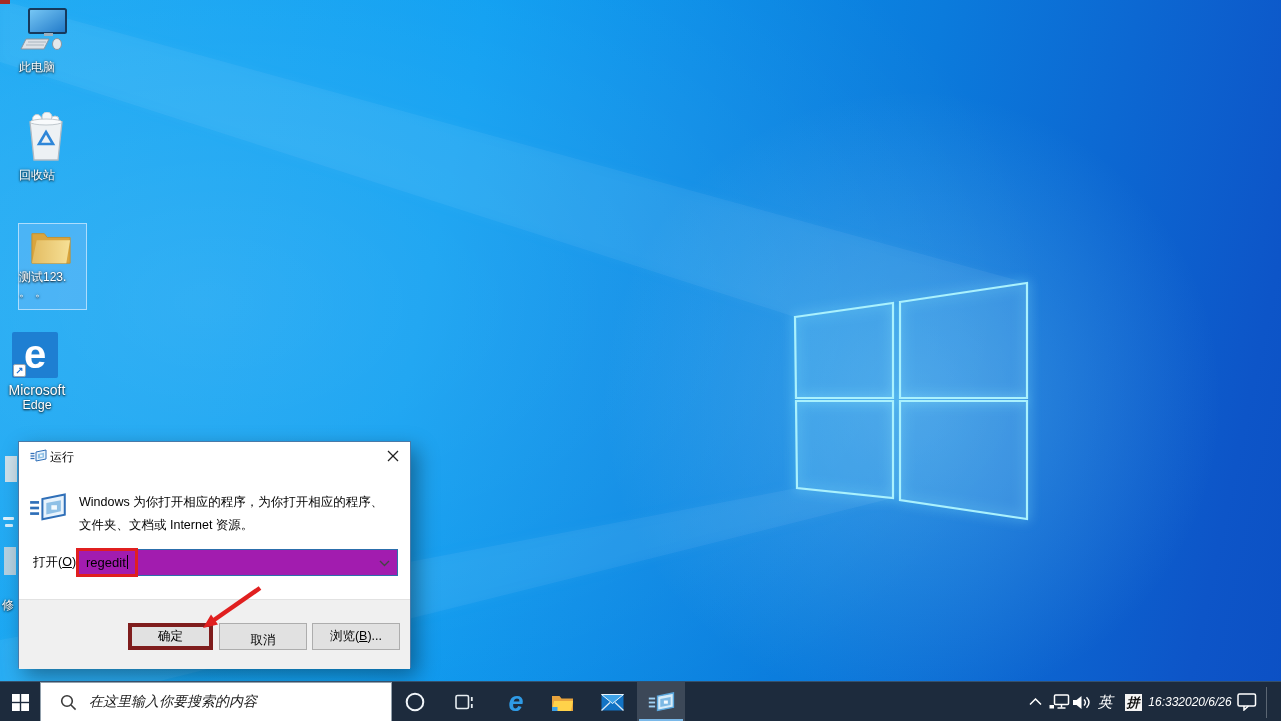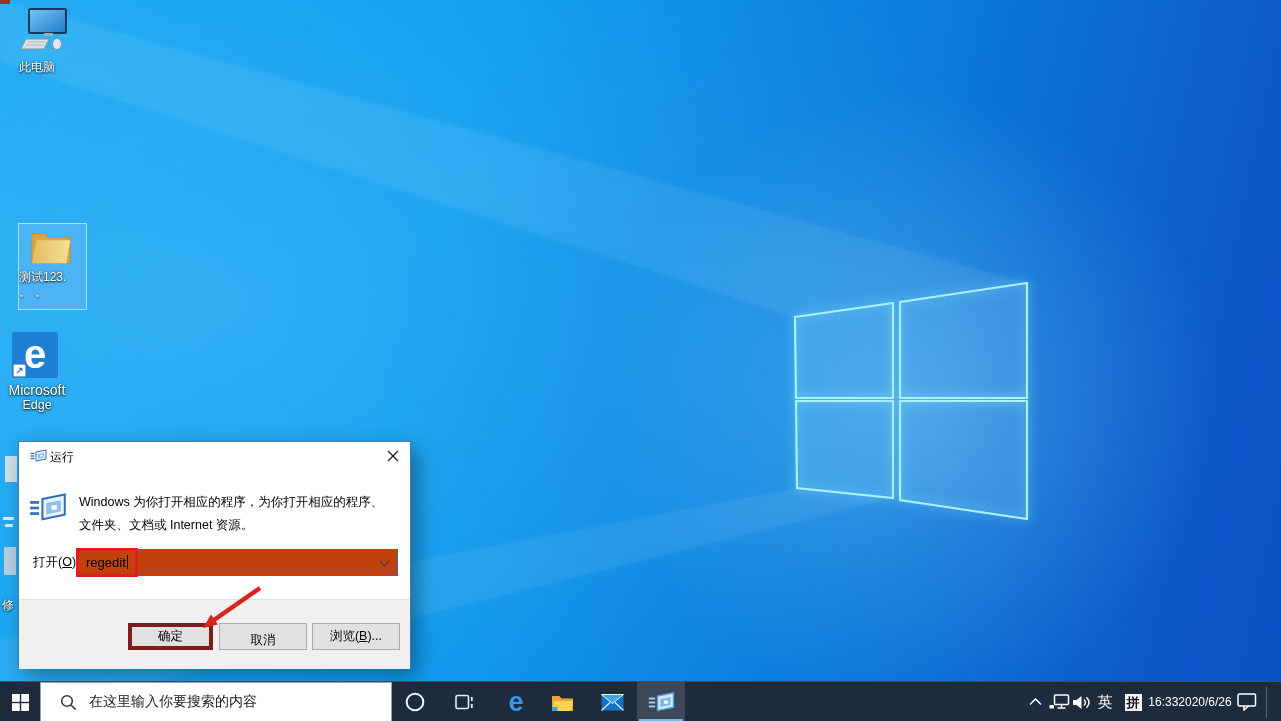"回收站" div.dicon { html: none -> <div> <svg> <circle></circle> <circle></circle> <circle></circle> <path></path> <ellipse></ellipse> <path></path> </svg> <div>回收站</div> </div> }
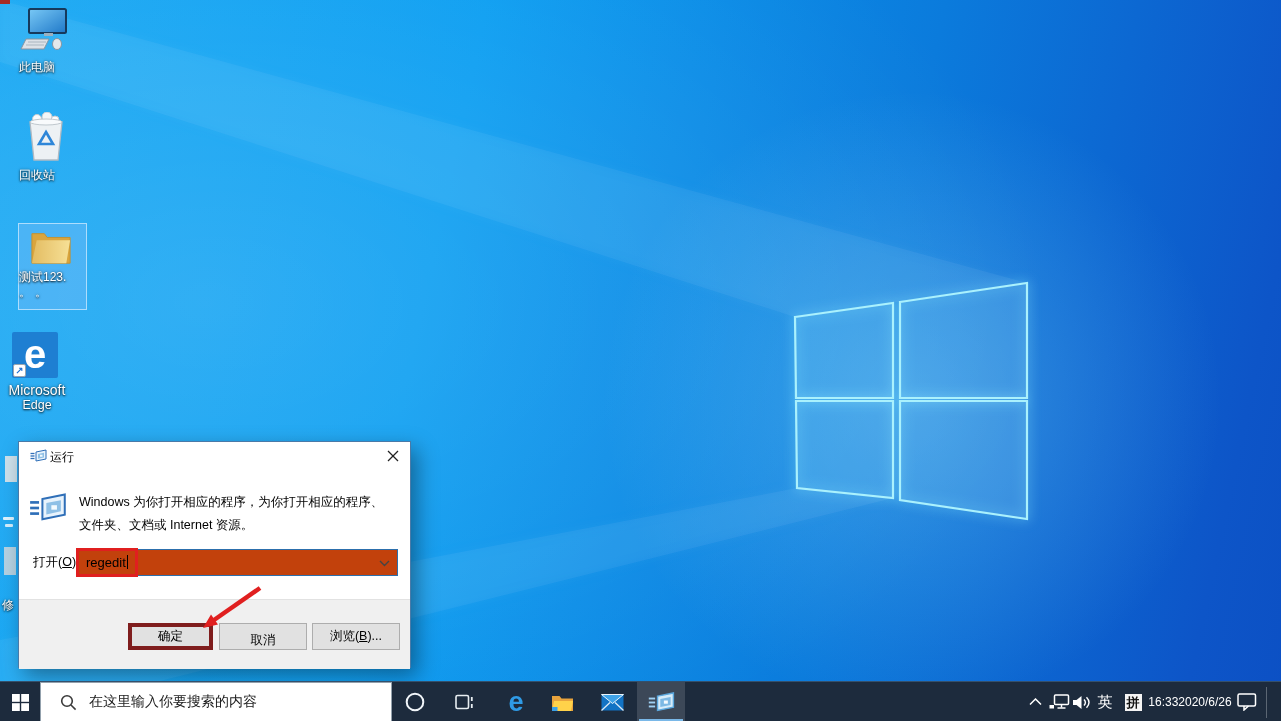"regedit" .combo { background: #c2410c -> #a21caf }
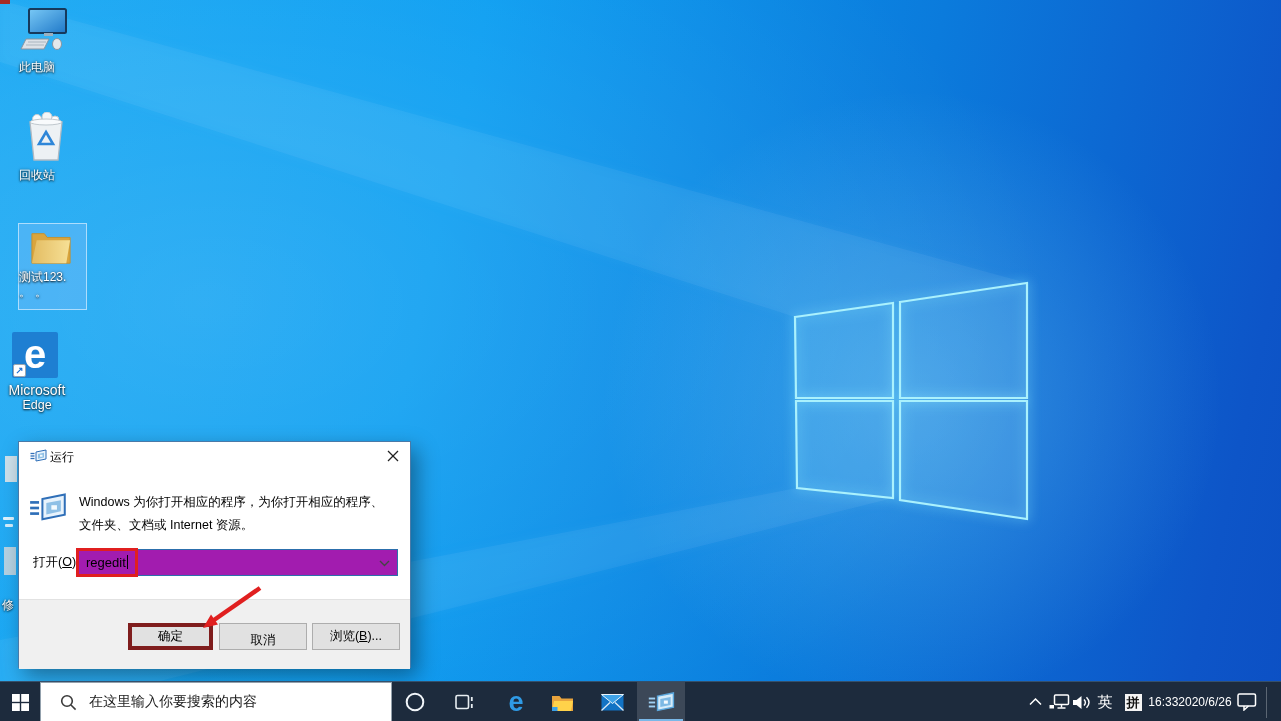"在这里输入你要搜索的内容" .taskbar { font-style: none -> italic }
